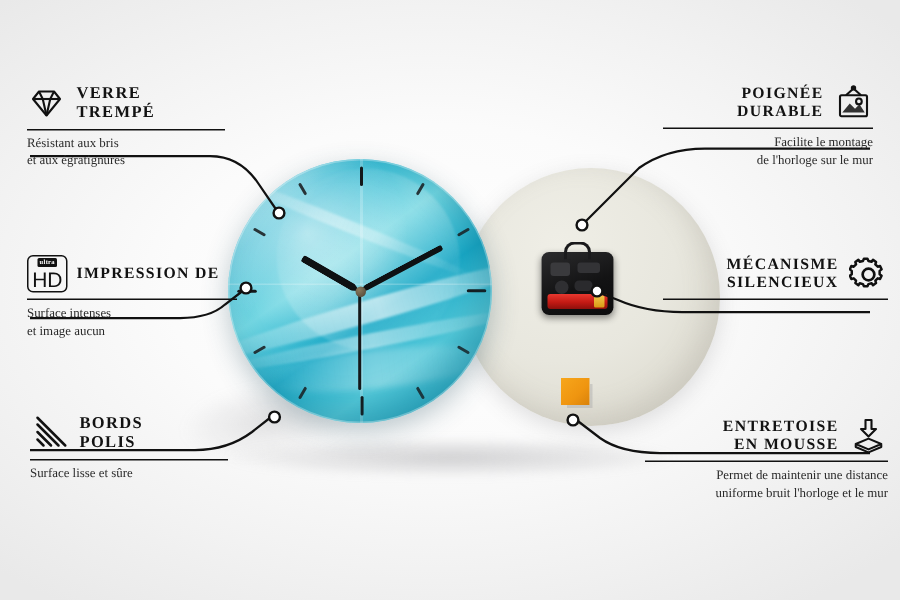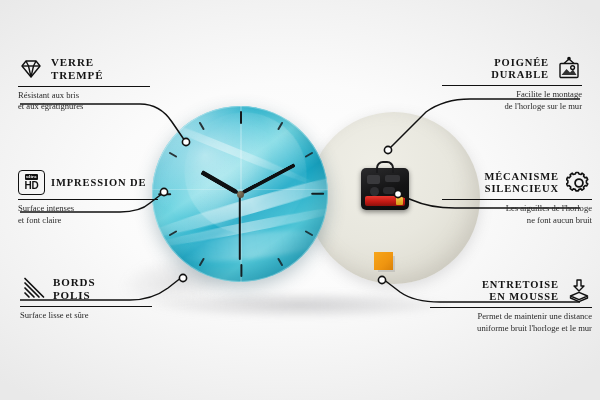"HD" .hd-badge .h { font-size: 10px -> 14px; font-weight: bold -> normal }
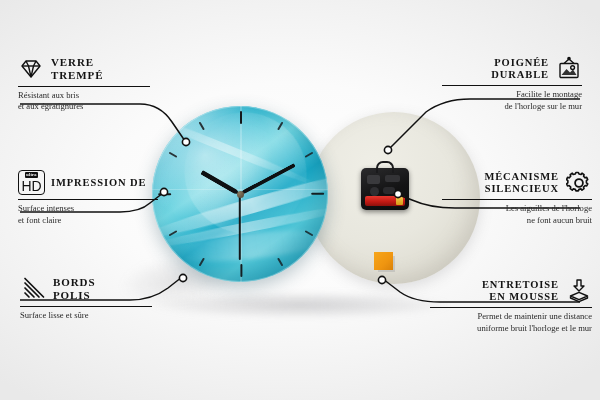"Les aiguilles de l'horloge" div.cl-desc { html: <div> <span>Les aiguilles de l'horloge</span><br> <span>ne font aucun bruit</span> </div> -> none }
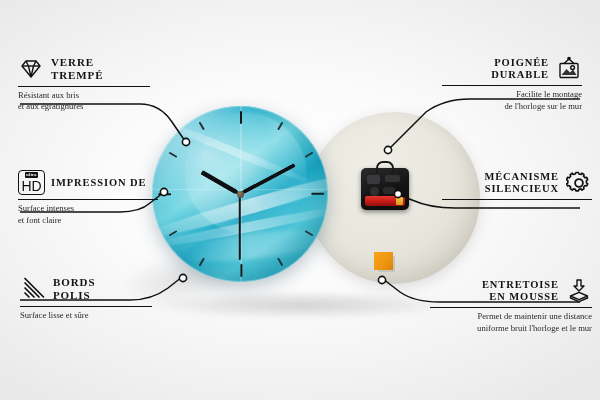"et font claire" span { text: font claire -> image aucun }
